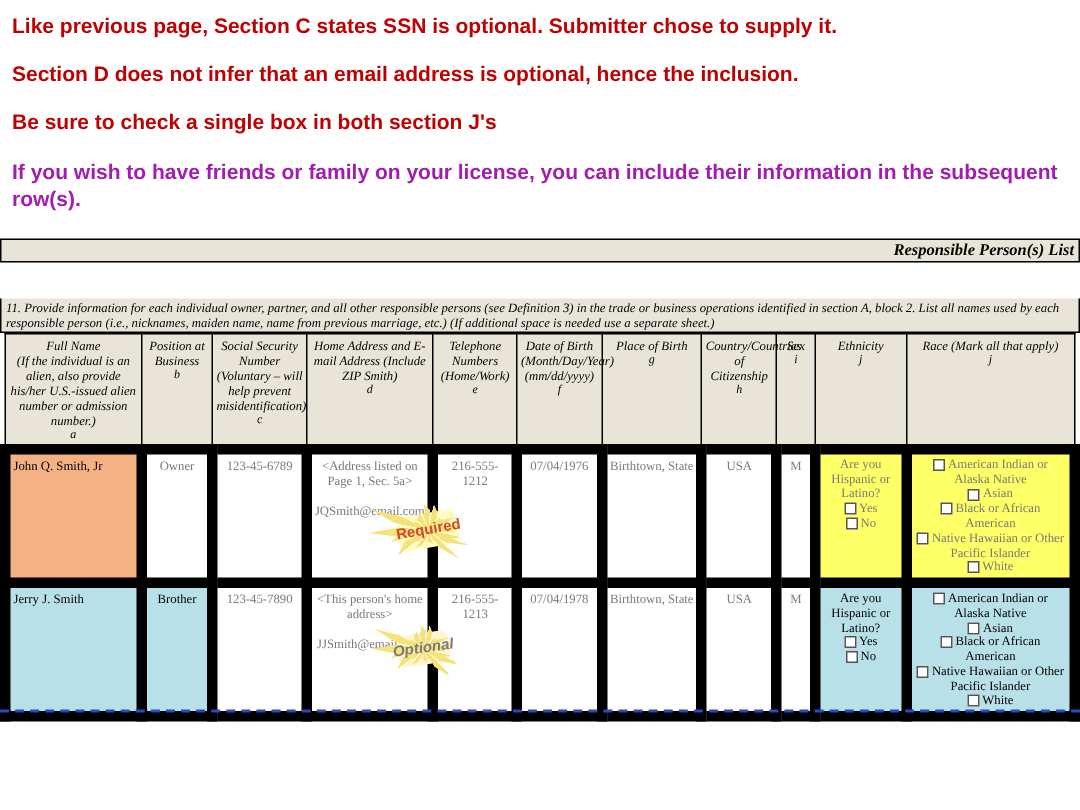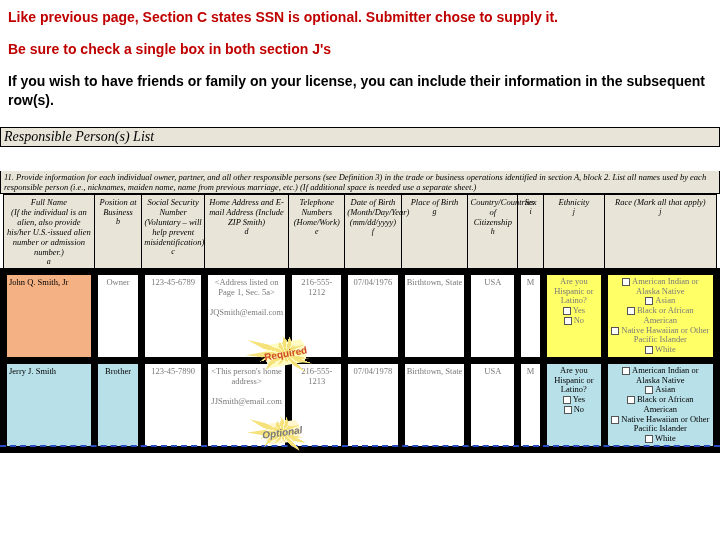"Section D does not infer" p.instr-red { html: none -> <p>Section D does not infer that an email address is optional, hence the inclusion.</p> }
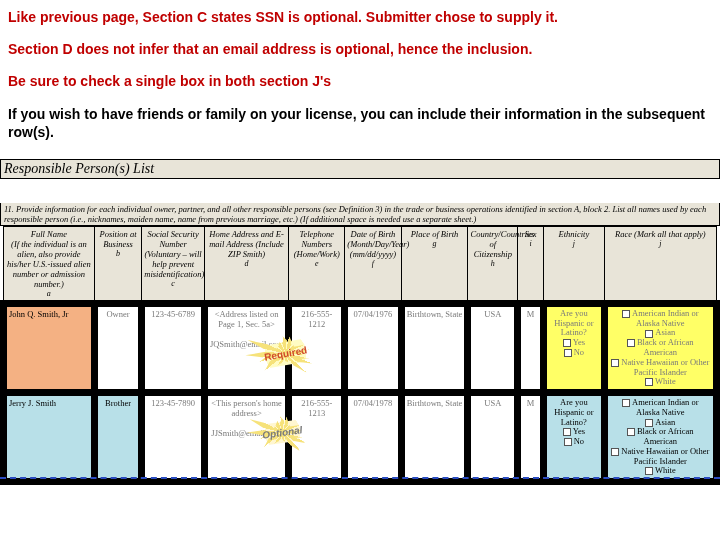"If you wish to have" .instr-black { color: #000000 -> #a21caf }
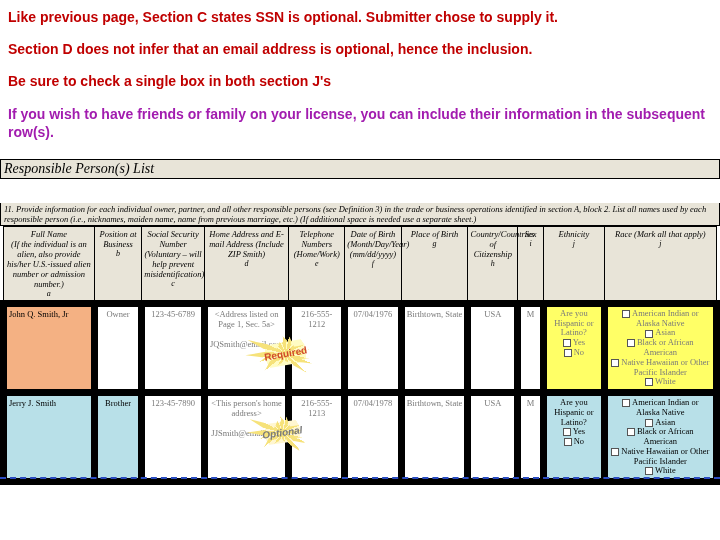"Responsible Person(s) List" .section-header { font-size: 14px -> 11px; font-weight: normal -> bold; text-align: none -> right }
